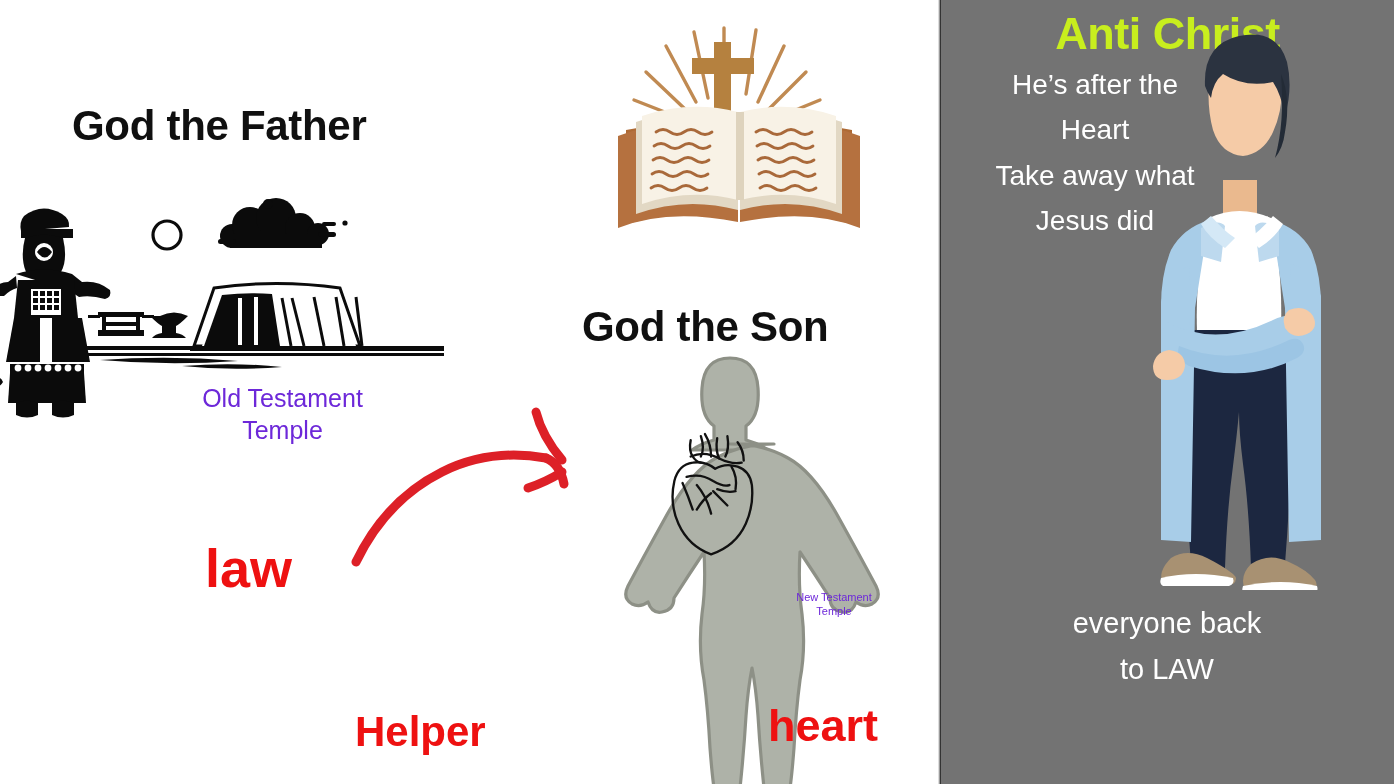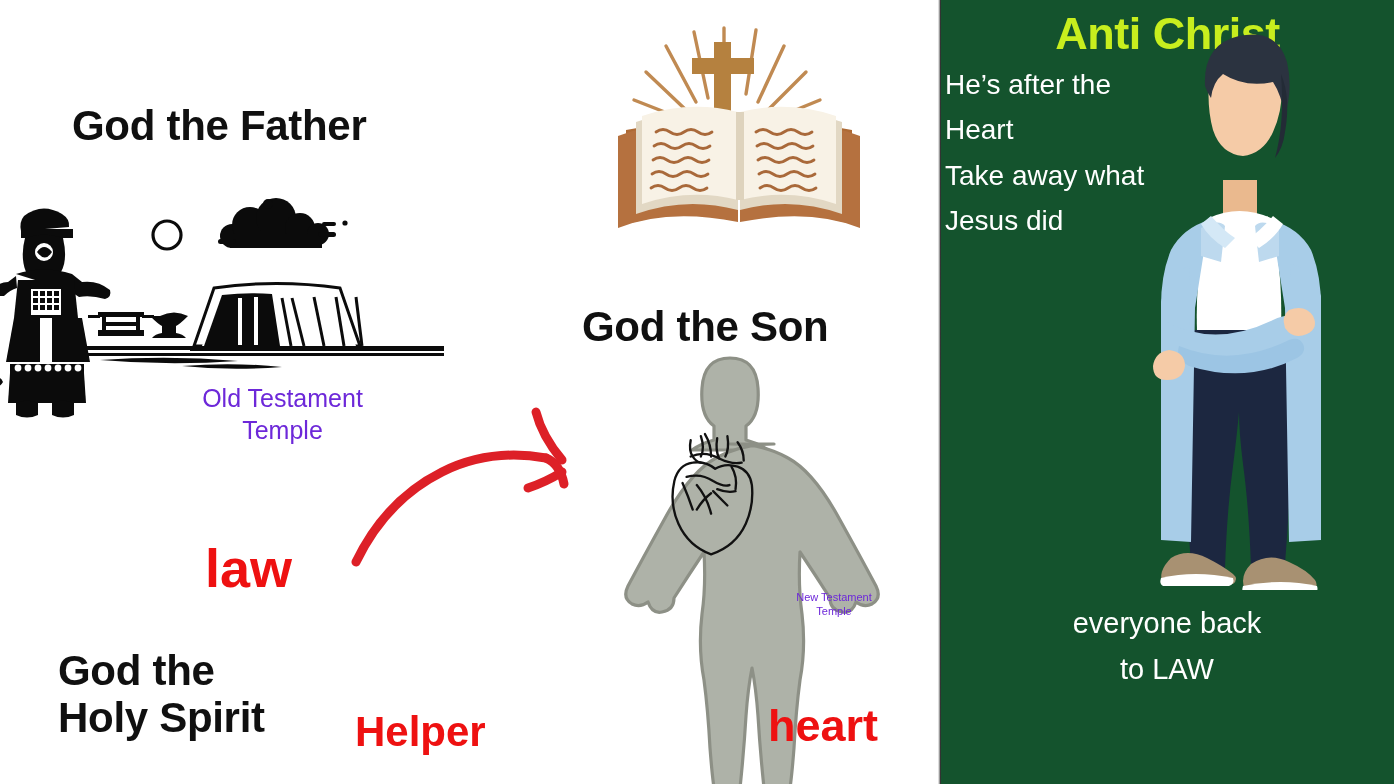"Anti Christ" #panel { background: #14532d -> #737373 }
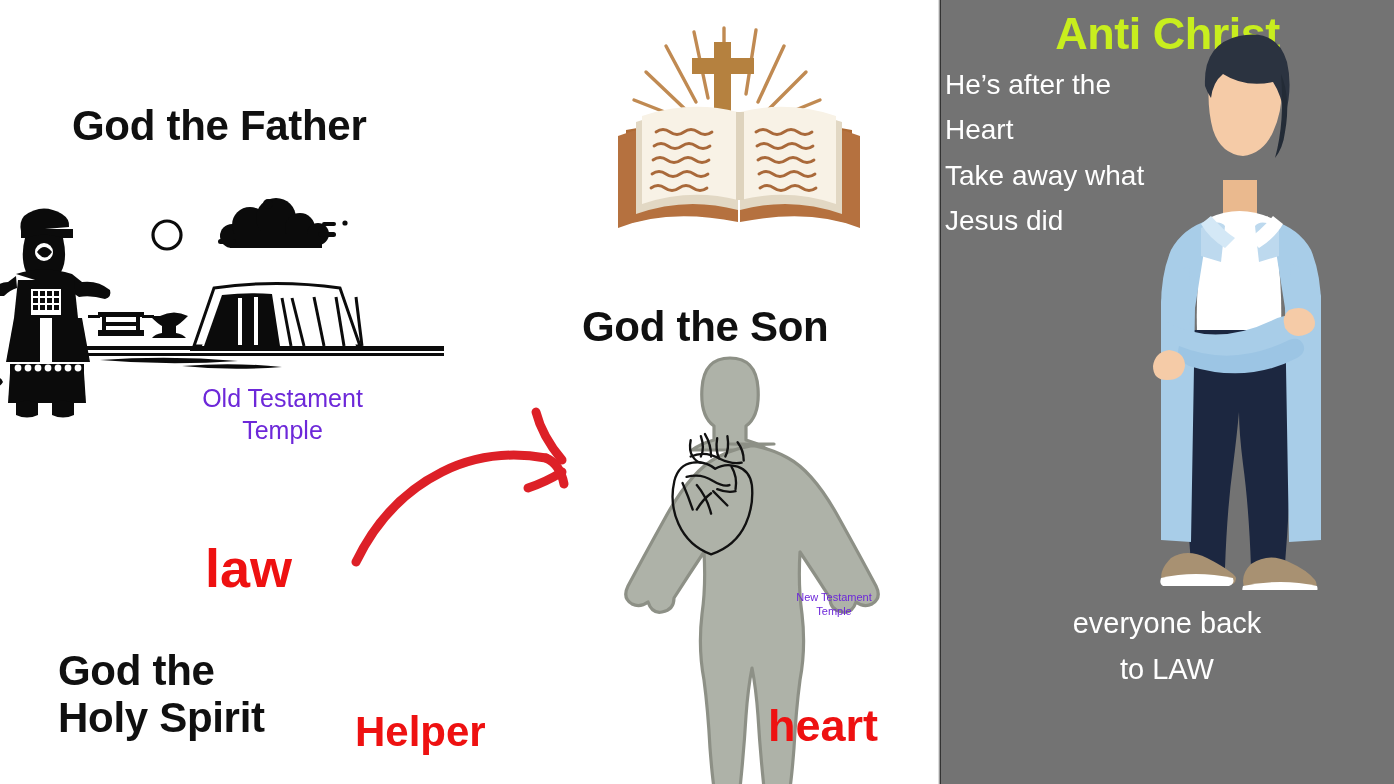"He’s after the" #anti-body { text-align: left -> center }
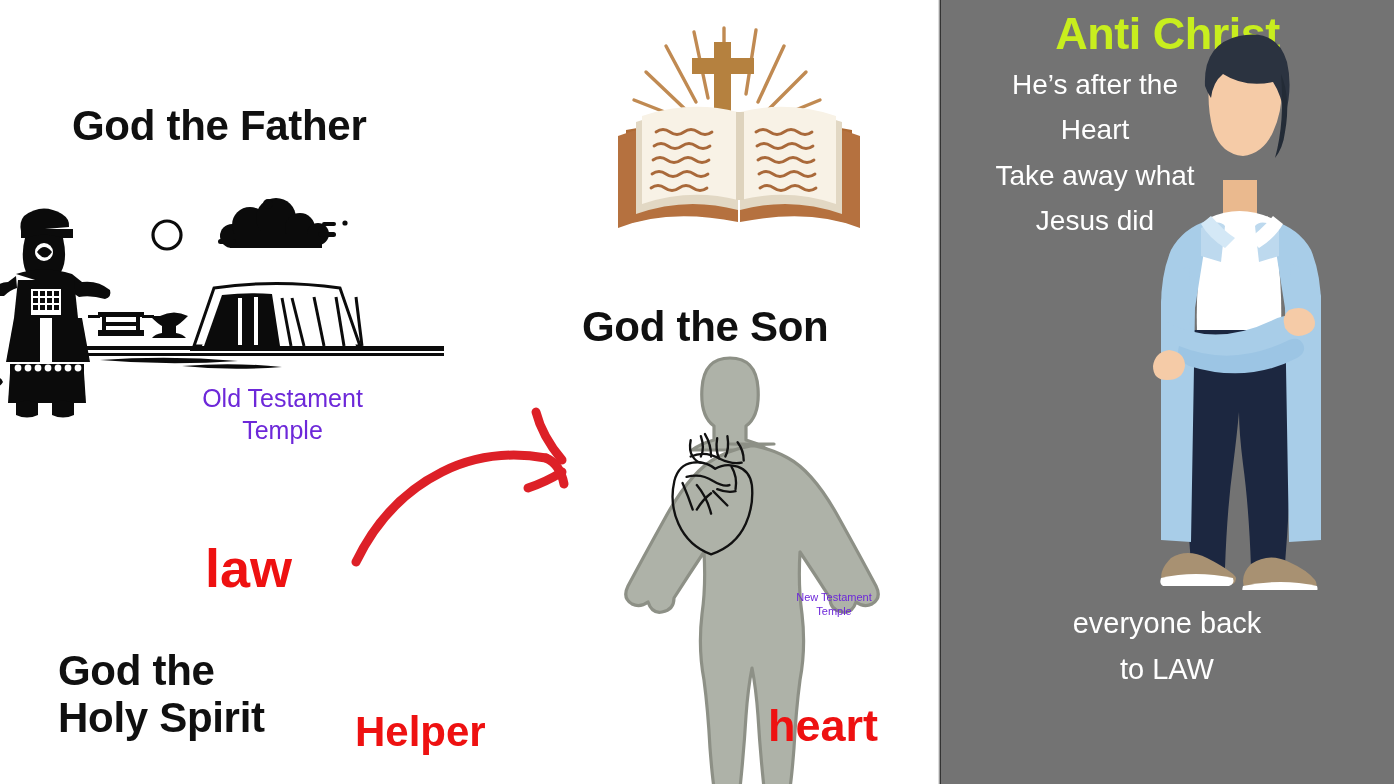"God the" div.wlabel { html: <div> <span>God the<br>Holy Spirit</span> </div> -> none }
